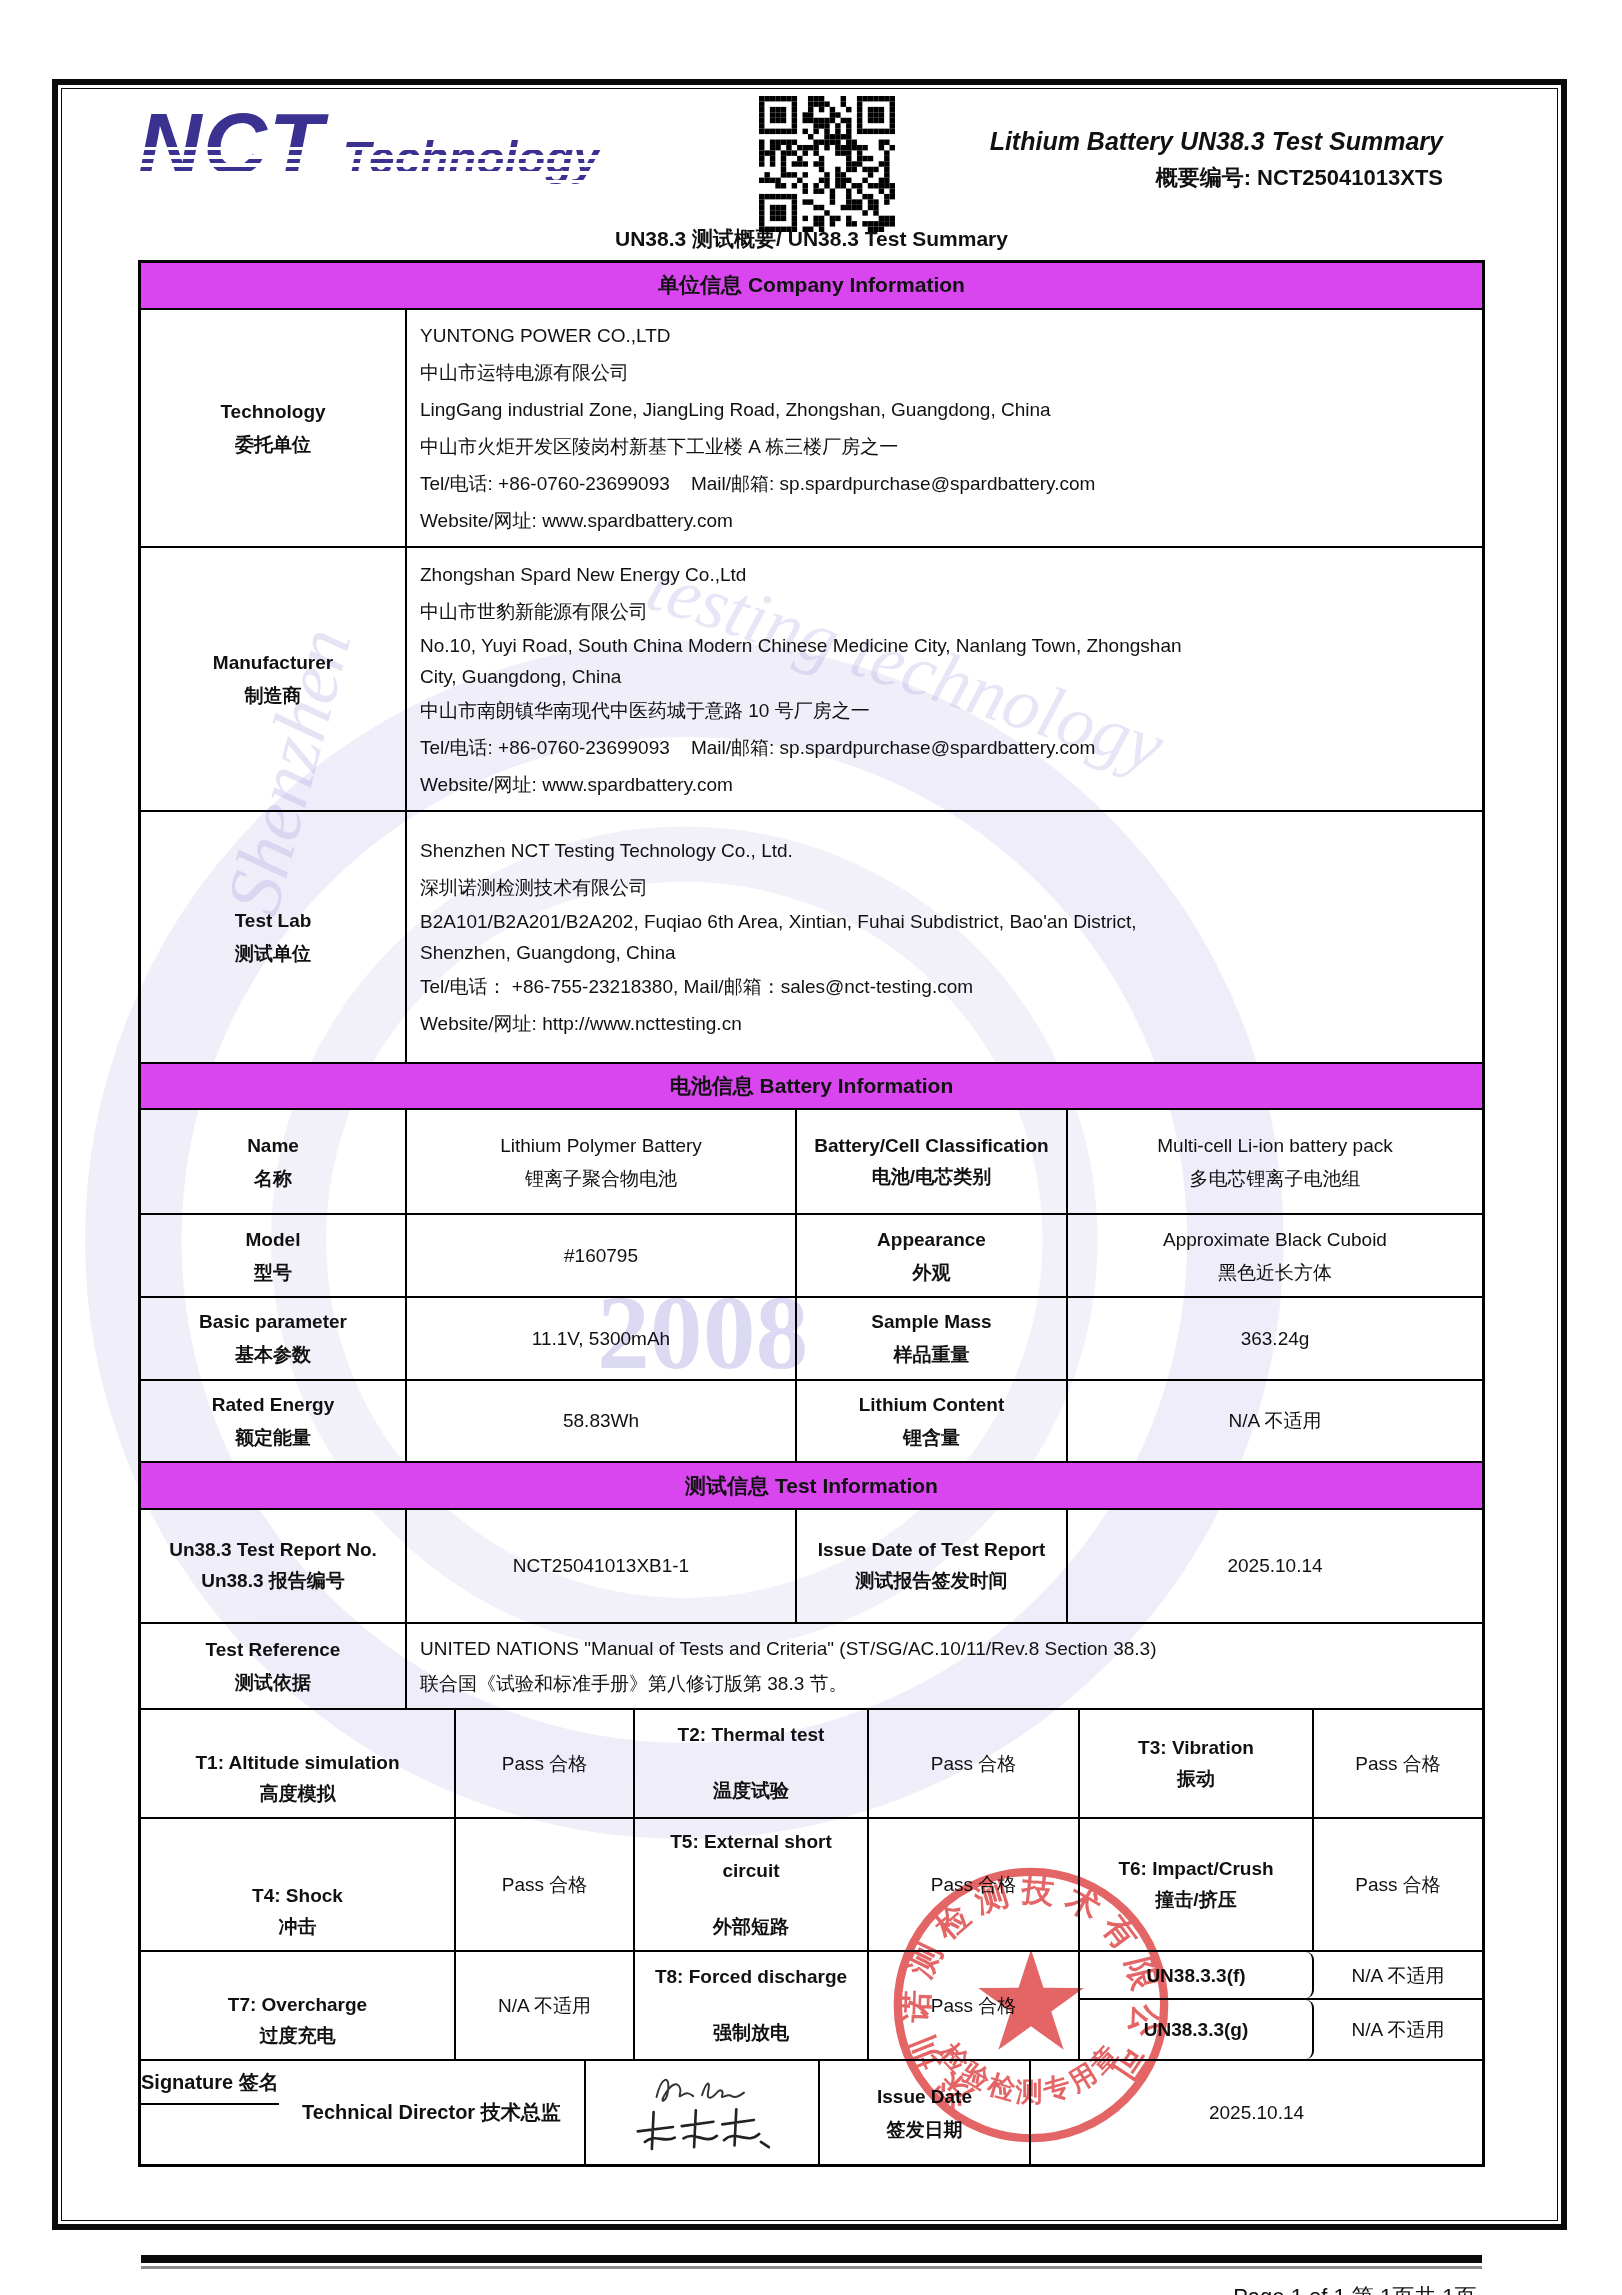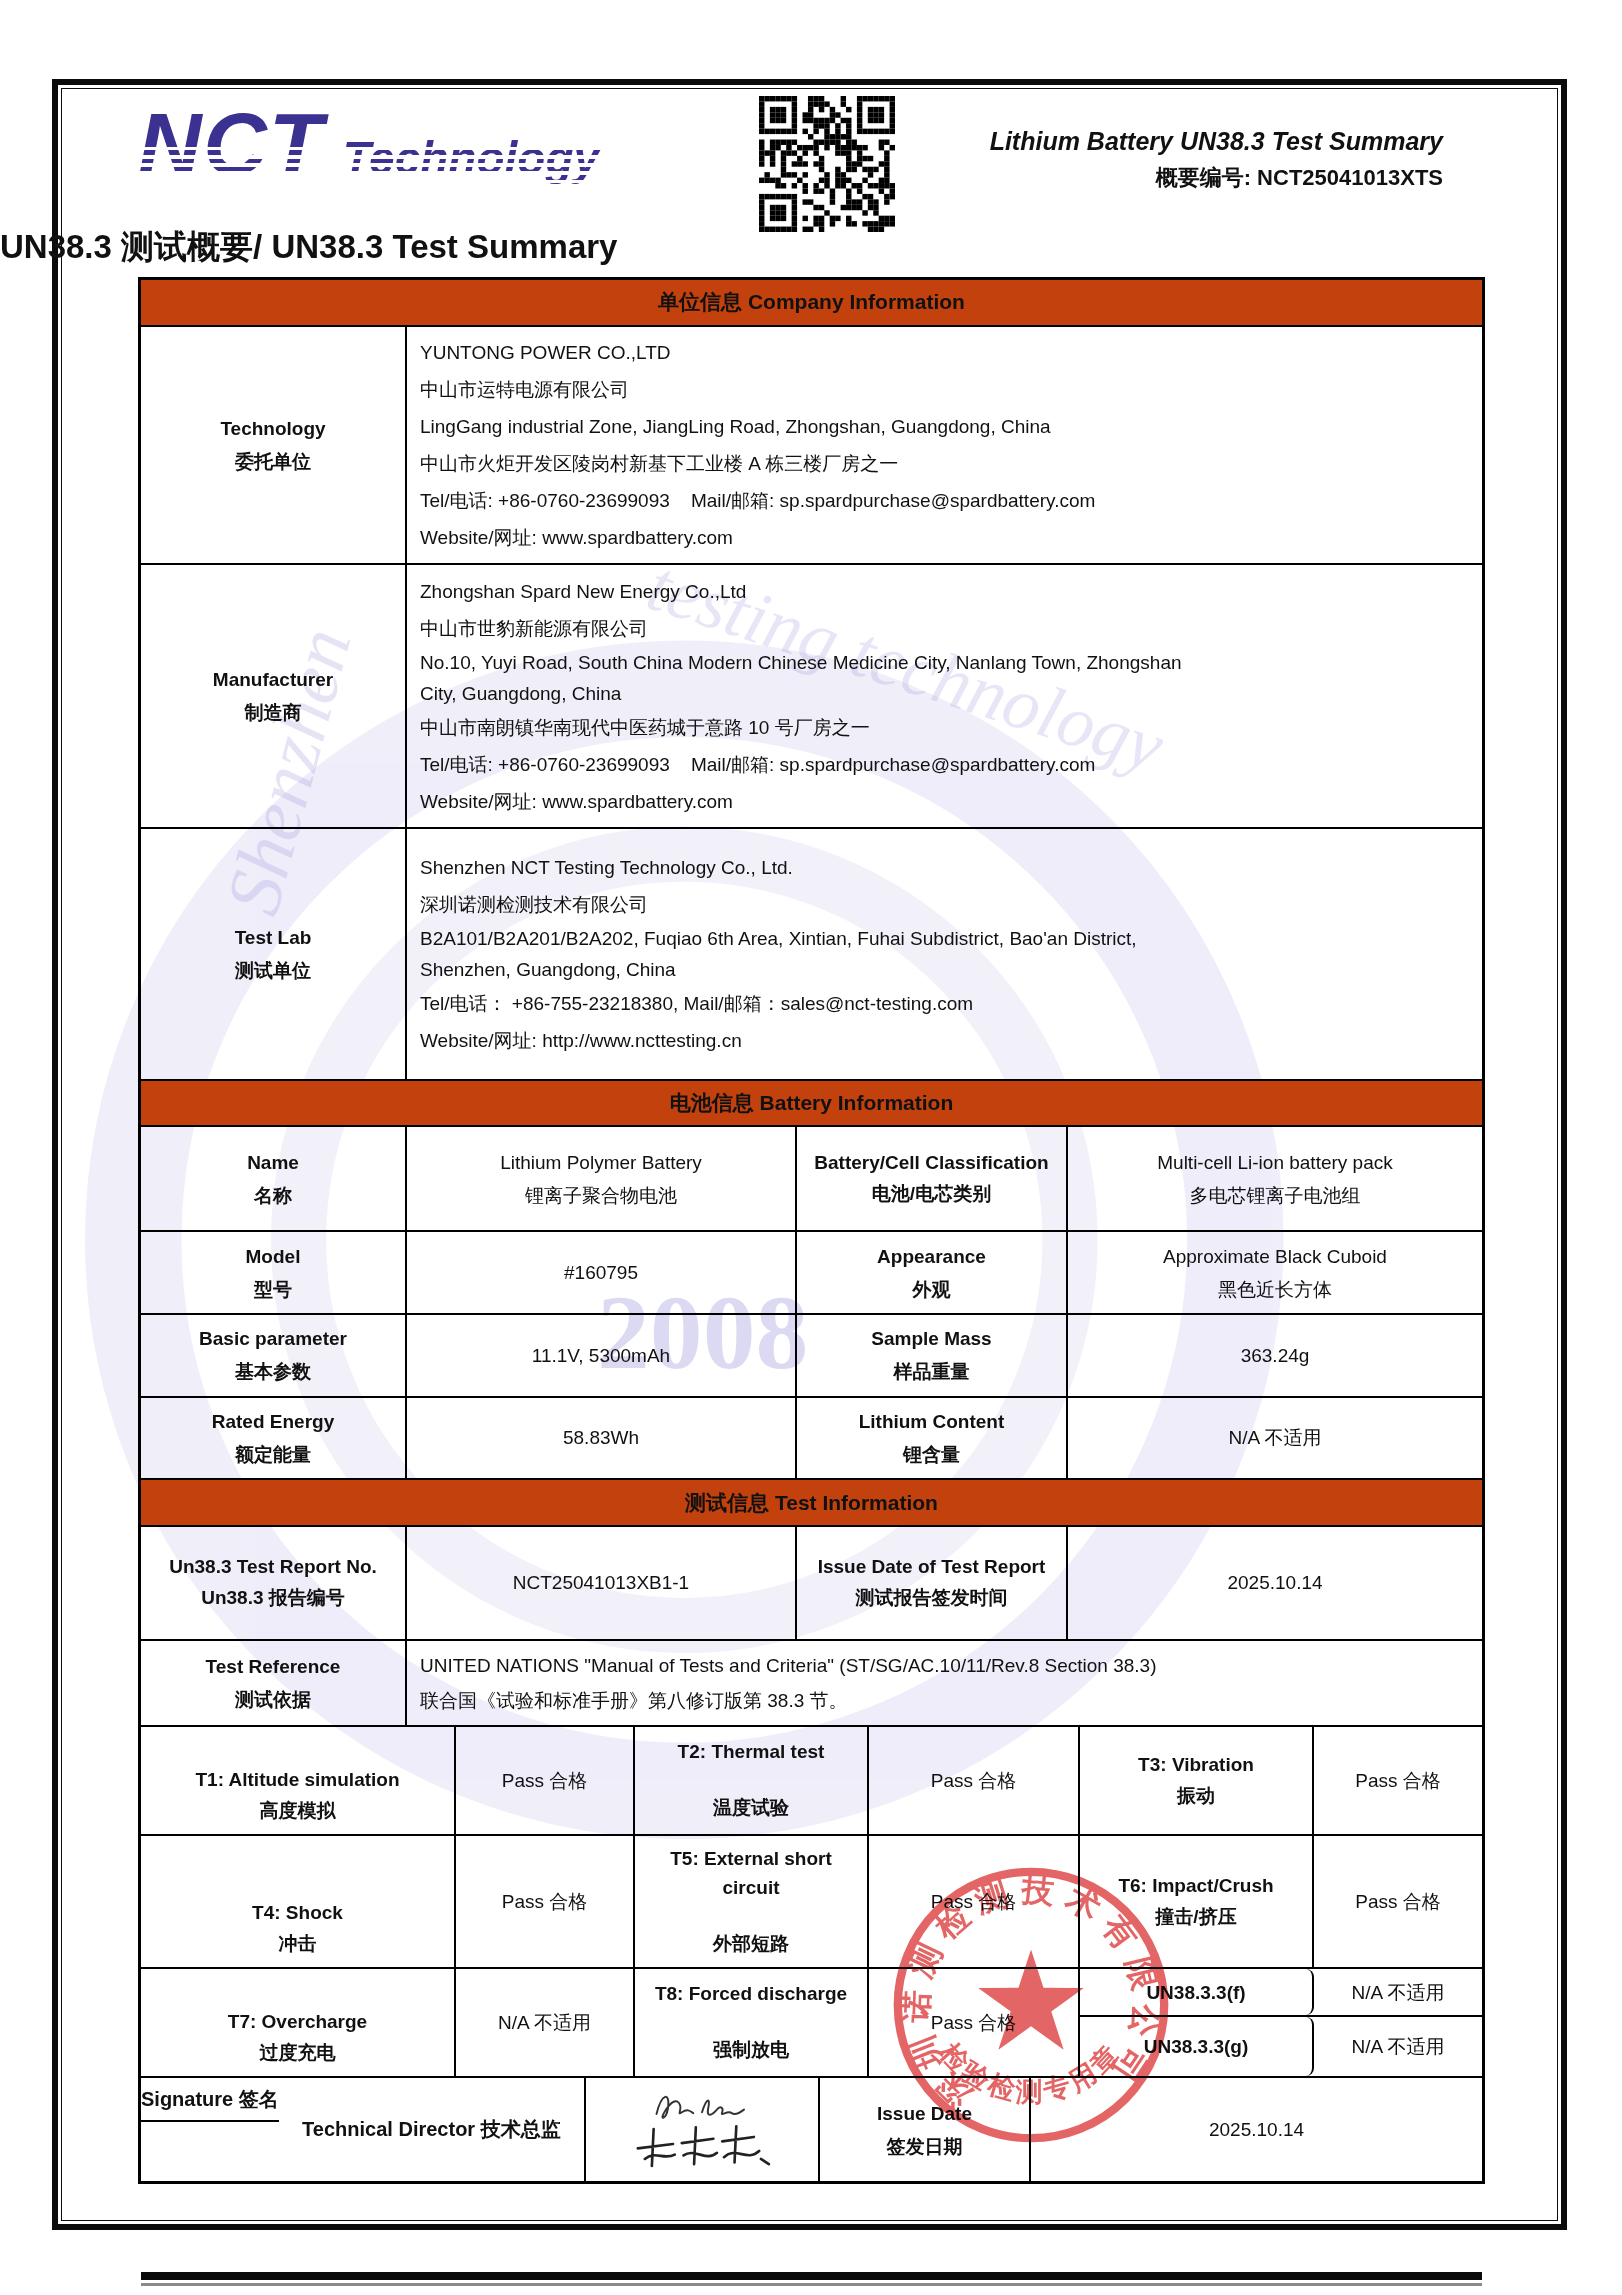"UN38.3 测试概要/ UN38.3 Test Summary" .doc-title { font-size: 33px -> 21px; text-align: left -> center }
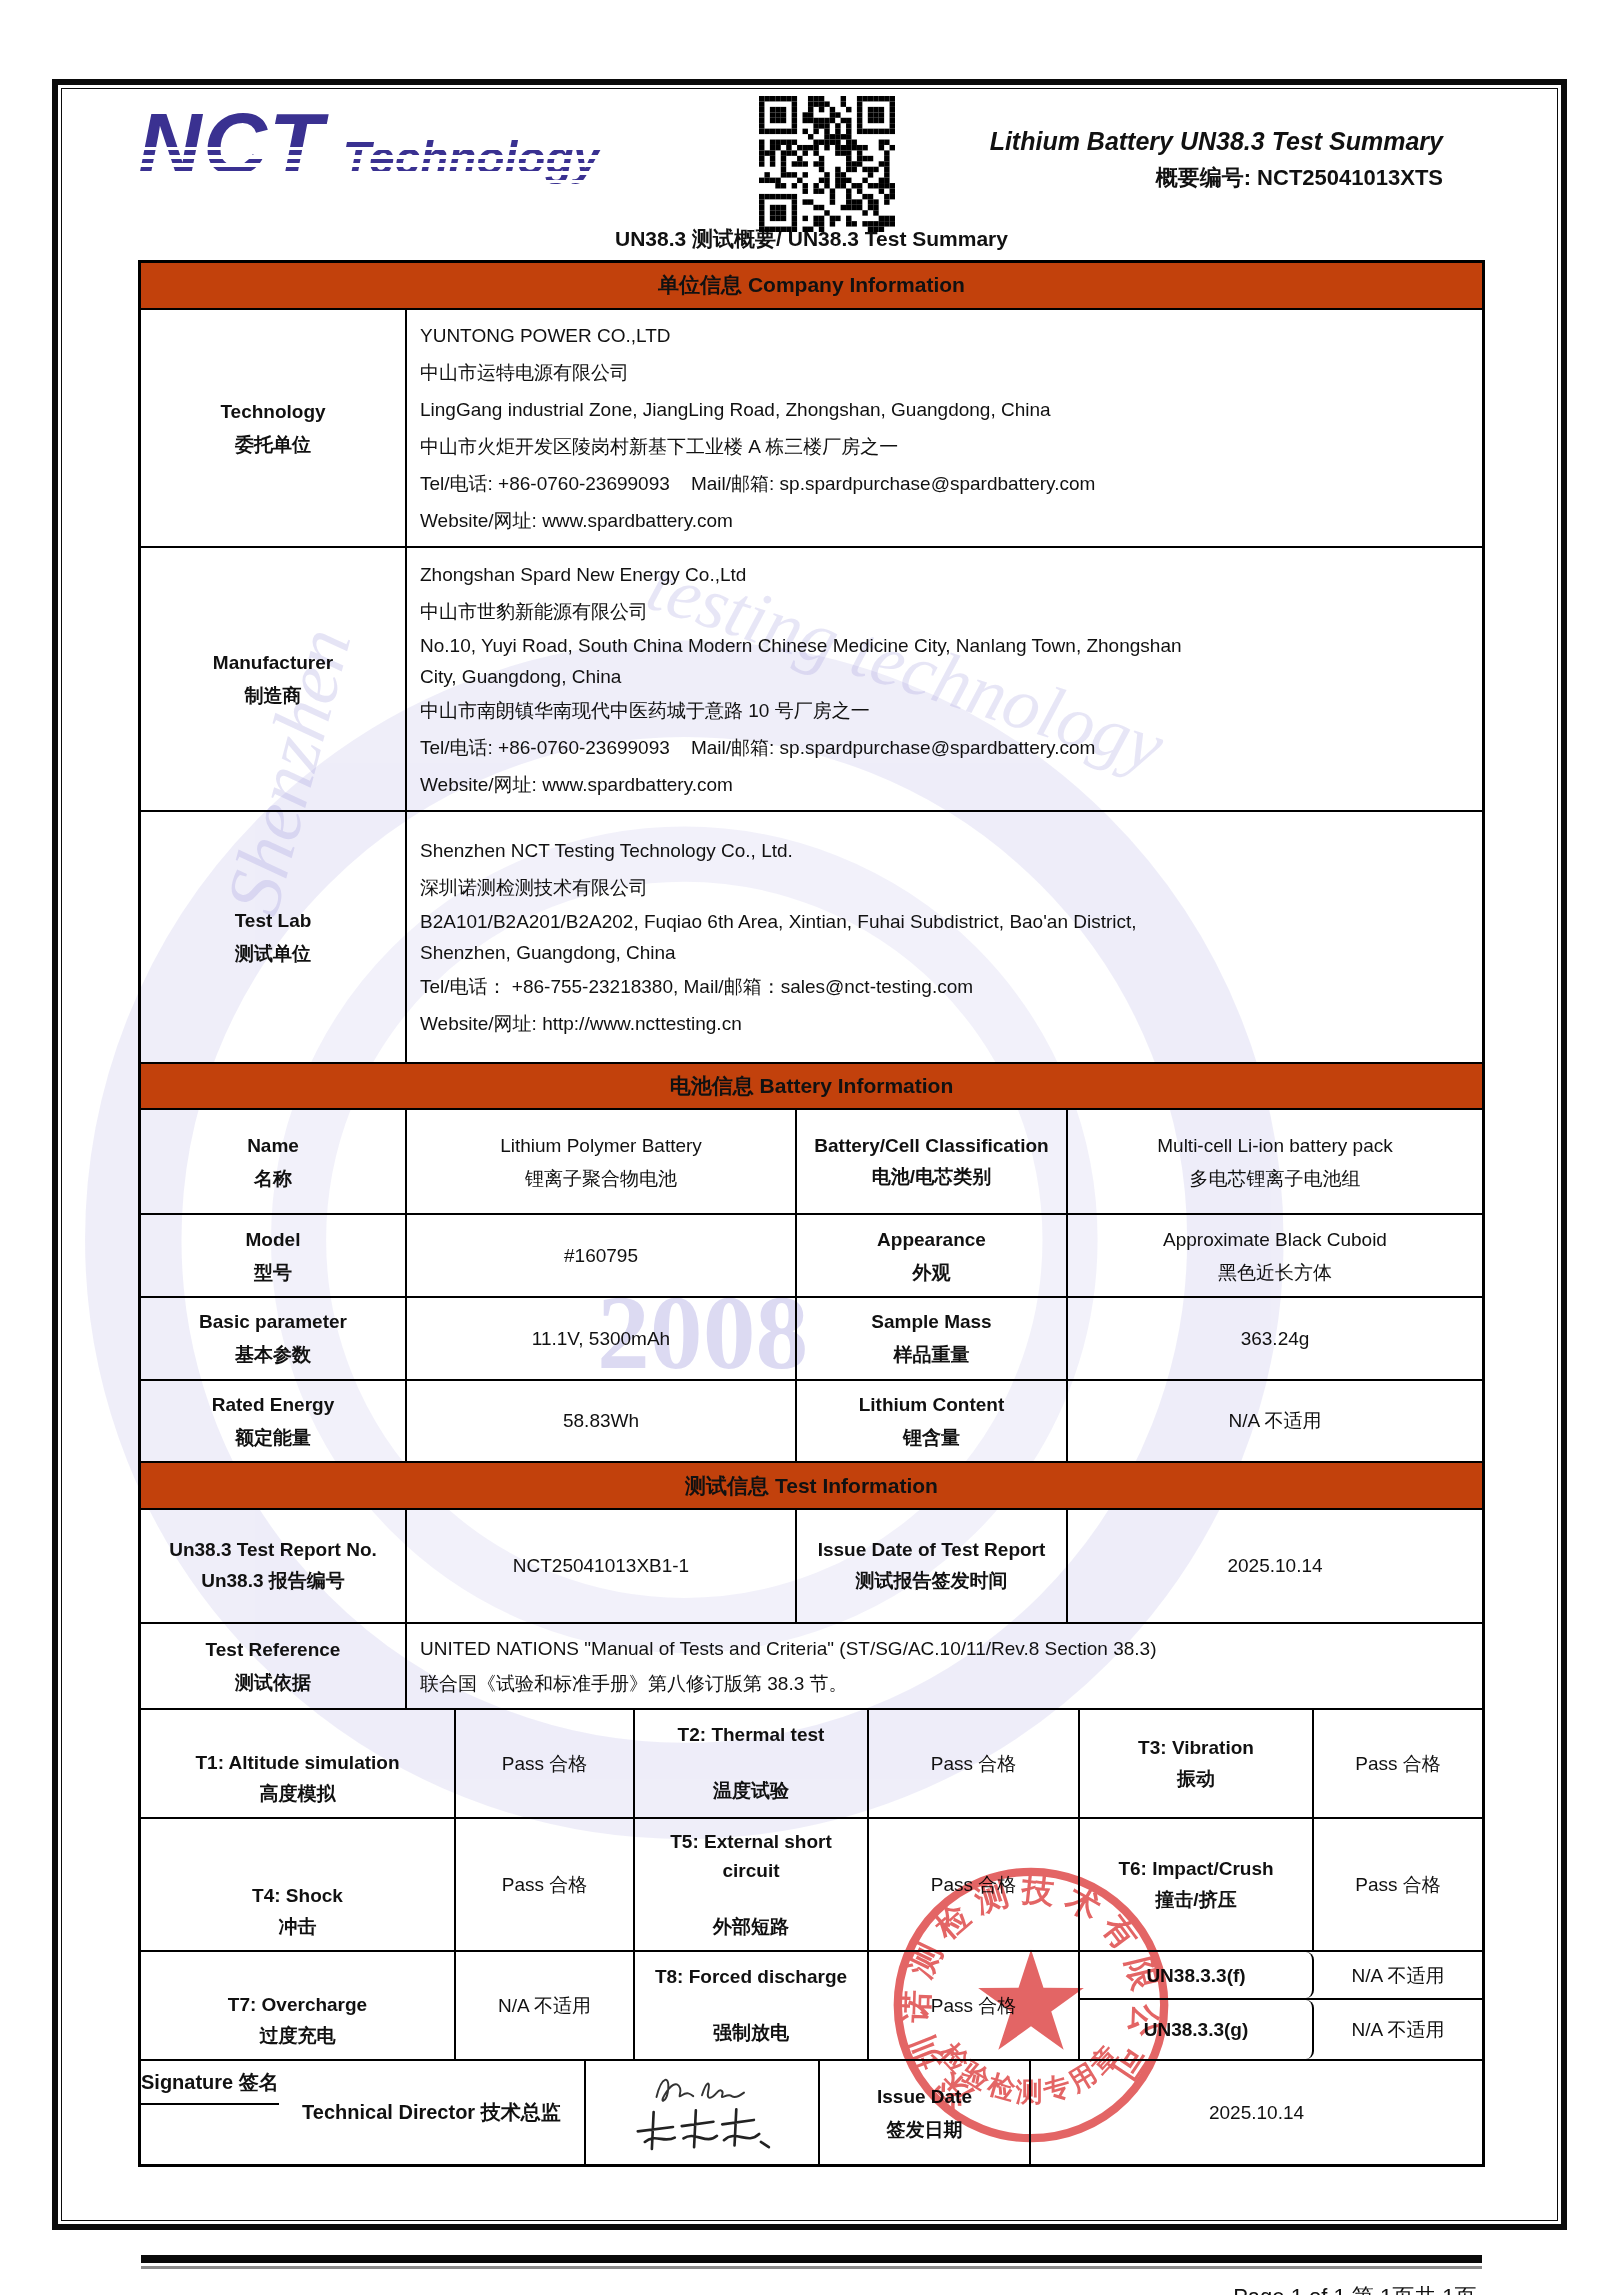"单位信息 Company Information" .bar { background: #c2410c -> #d946ef }
